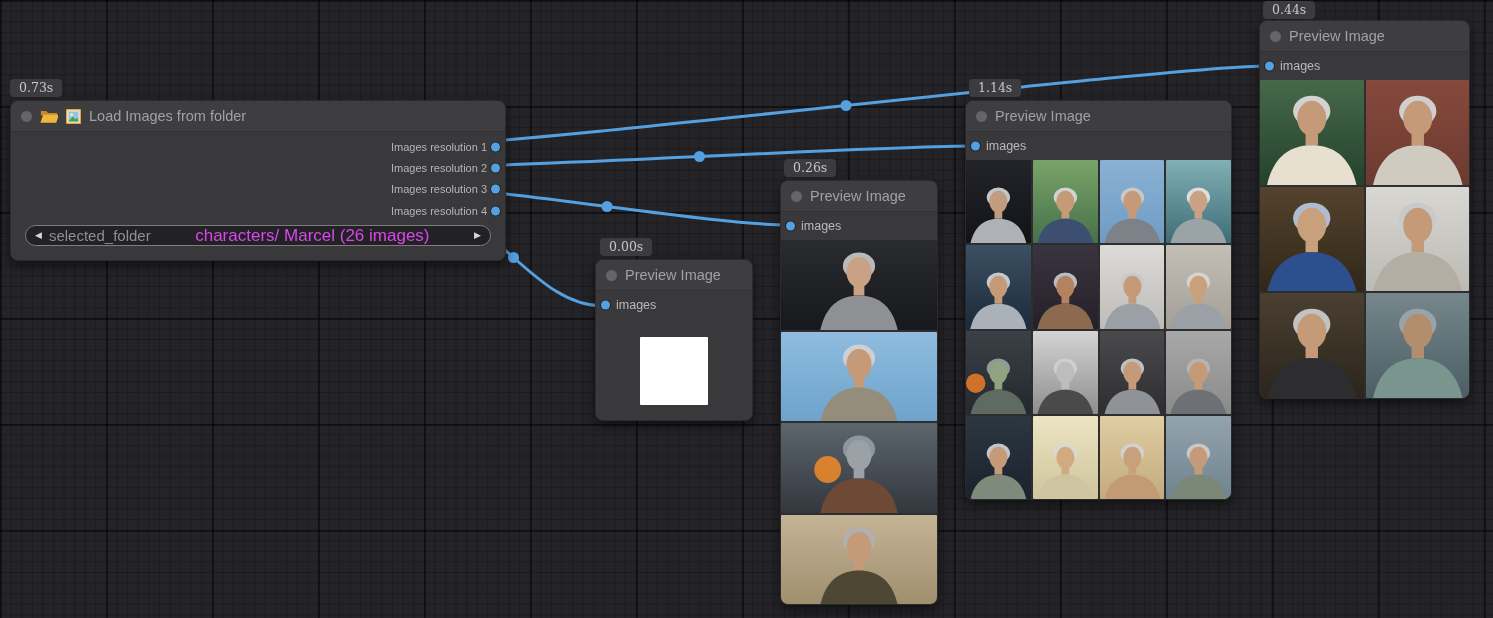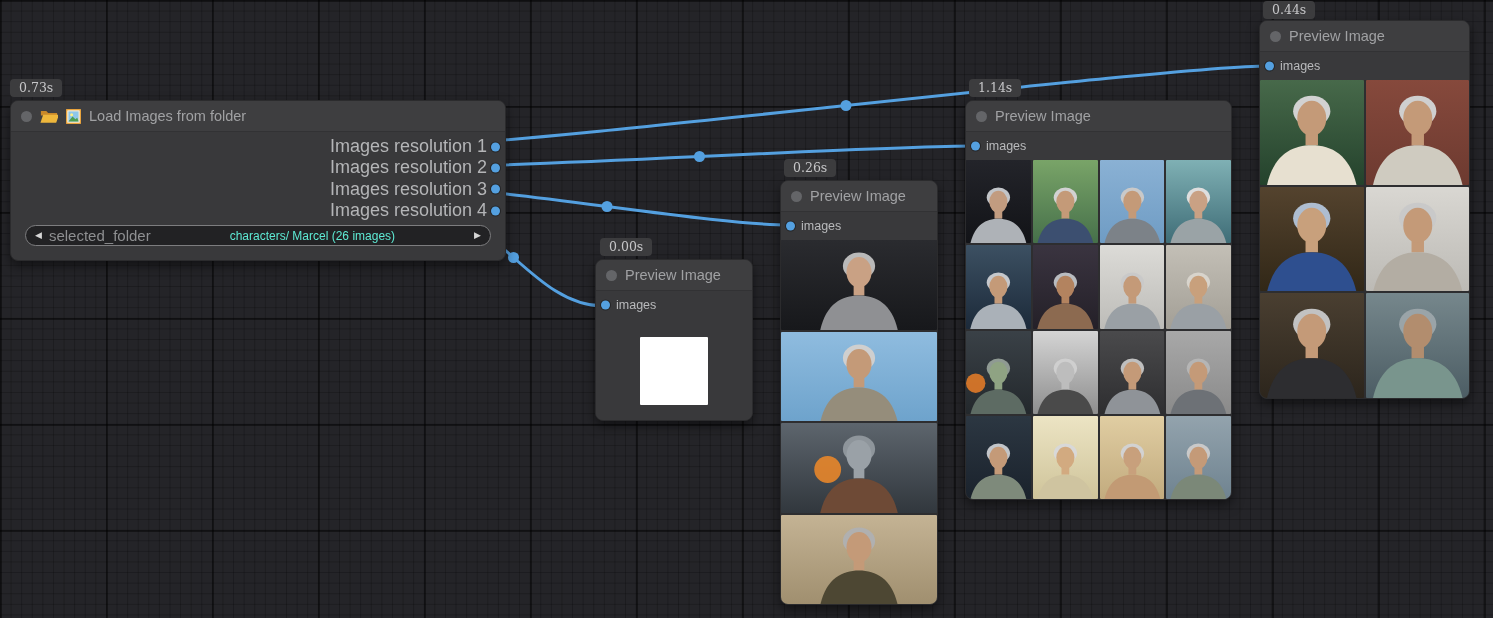"Images resolution 1" .out-label { font-size: 18px -> 11px }
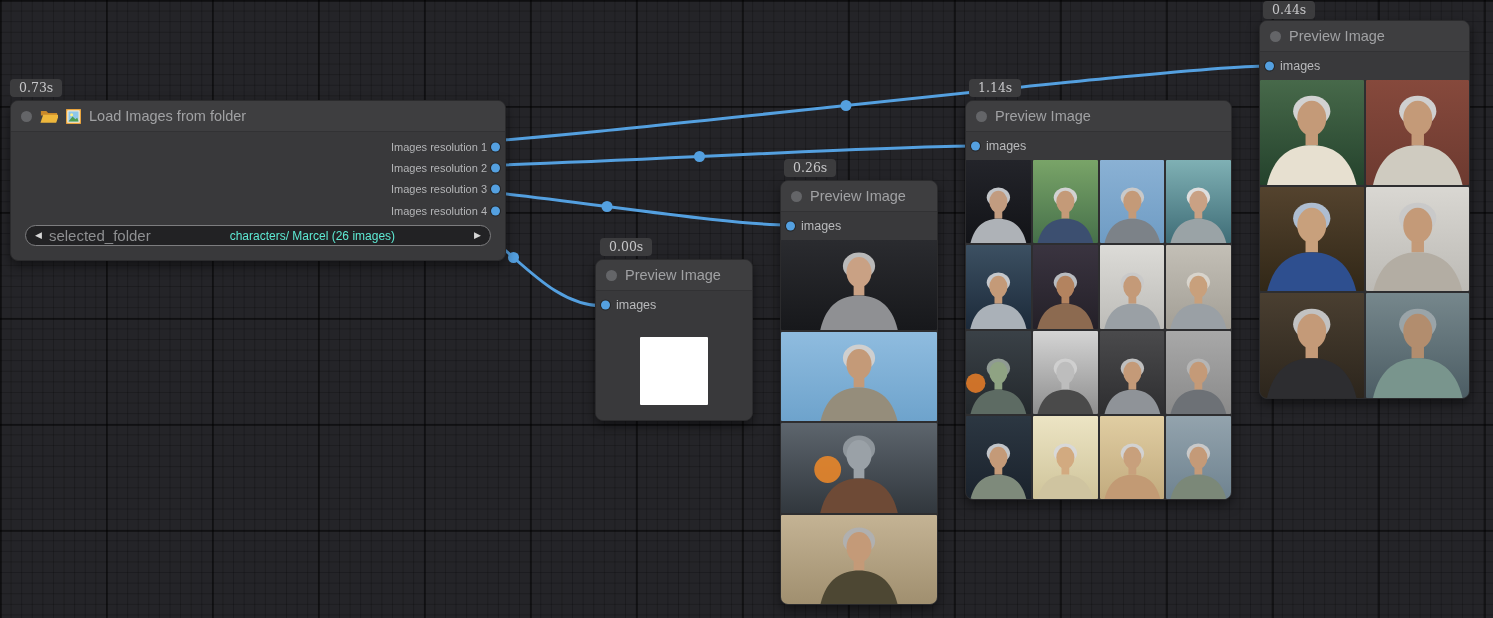"characters/ Marcel (26 images)" .widget-value { color: #5eead4 -> #d946ef; font-size: 12px -> 17px }
